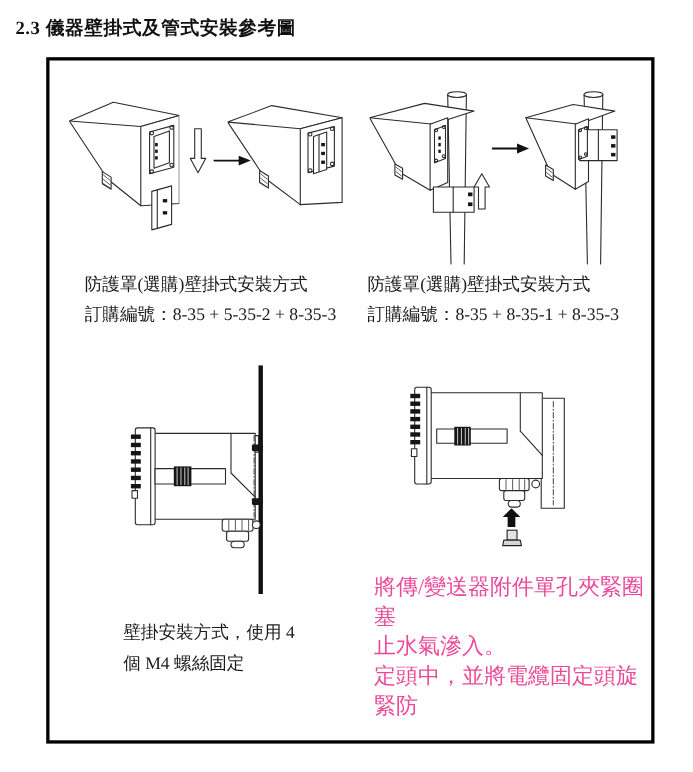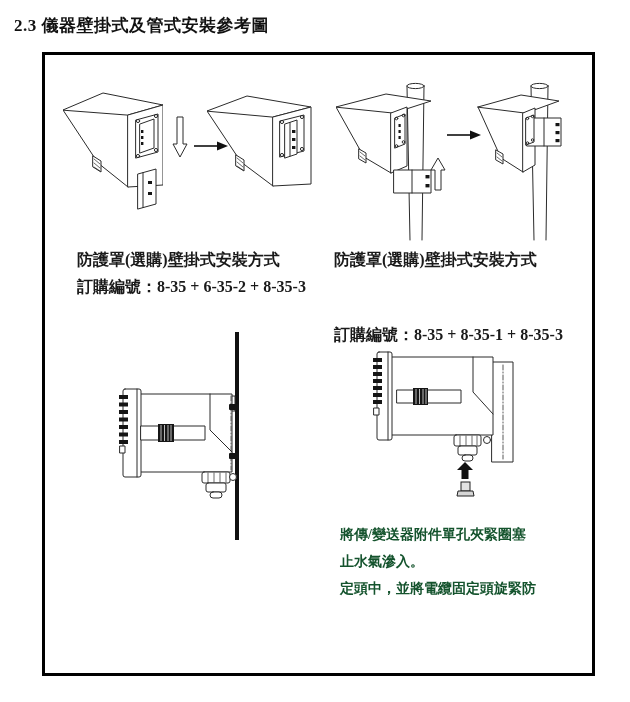"防護罩(選購)壁掛式安裝方式" .figure-box { font-weight: bold -> none }
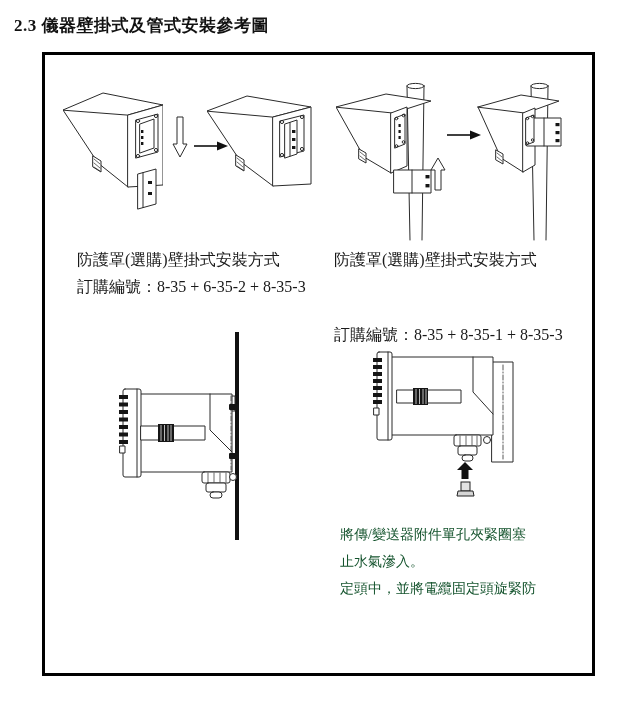"訂購編號：8-35 + 6-35-2 + 8-35-3" div.abs { text: 6-35-2 -> 5-35-2 }
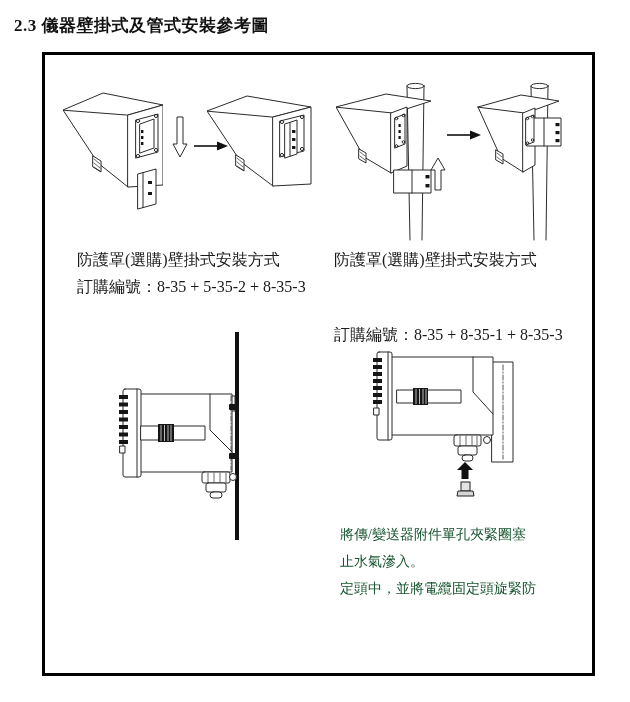"訂購編號：8-35 + 8-35-1 + 8-35-3" div.abs { margin-top: 48px -> none }
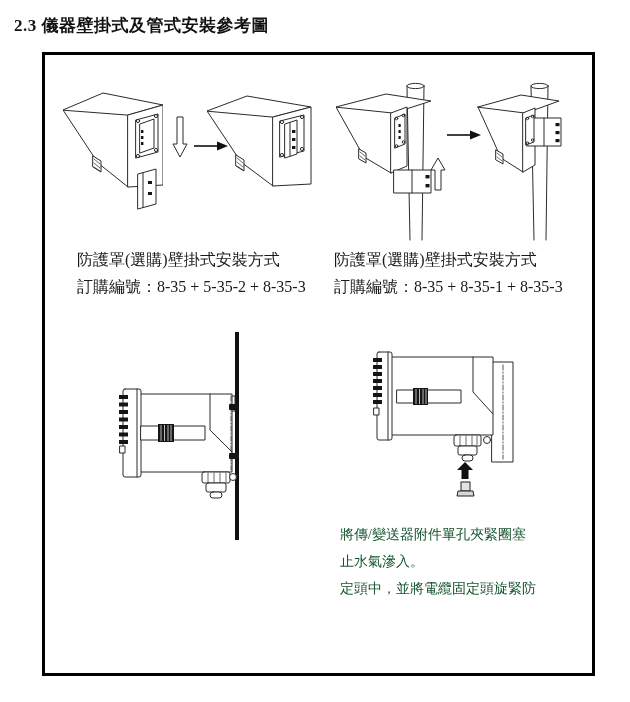"將傳/變送器附件單孔夾緊圈塞" .note { color: #14532d -> #ec4899; font-size: 14px -> 20px }
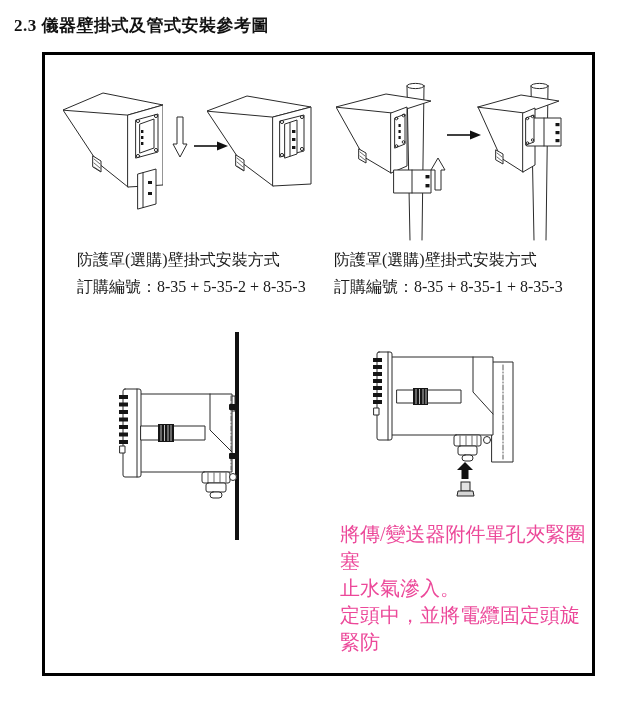"壁掛安裝方式，使用 4" div.abs { html: none -> <div> <div>壁掛安裝方式，使用 4</div> <div>個 M4 螺絲固定</div> </div> }
